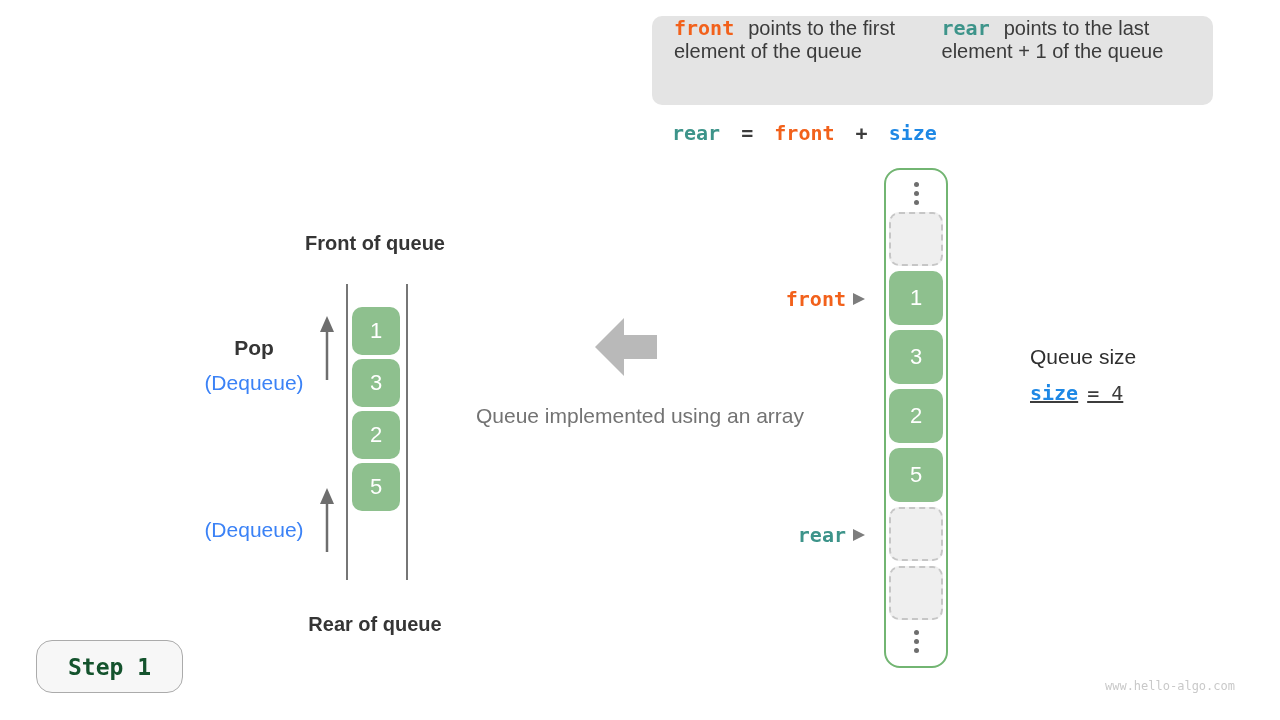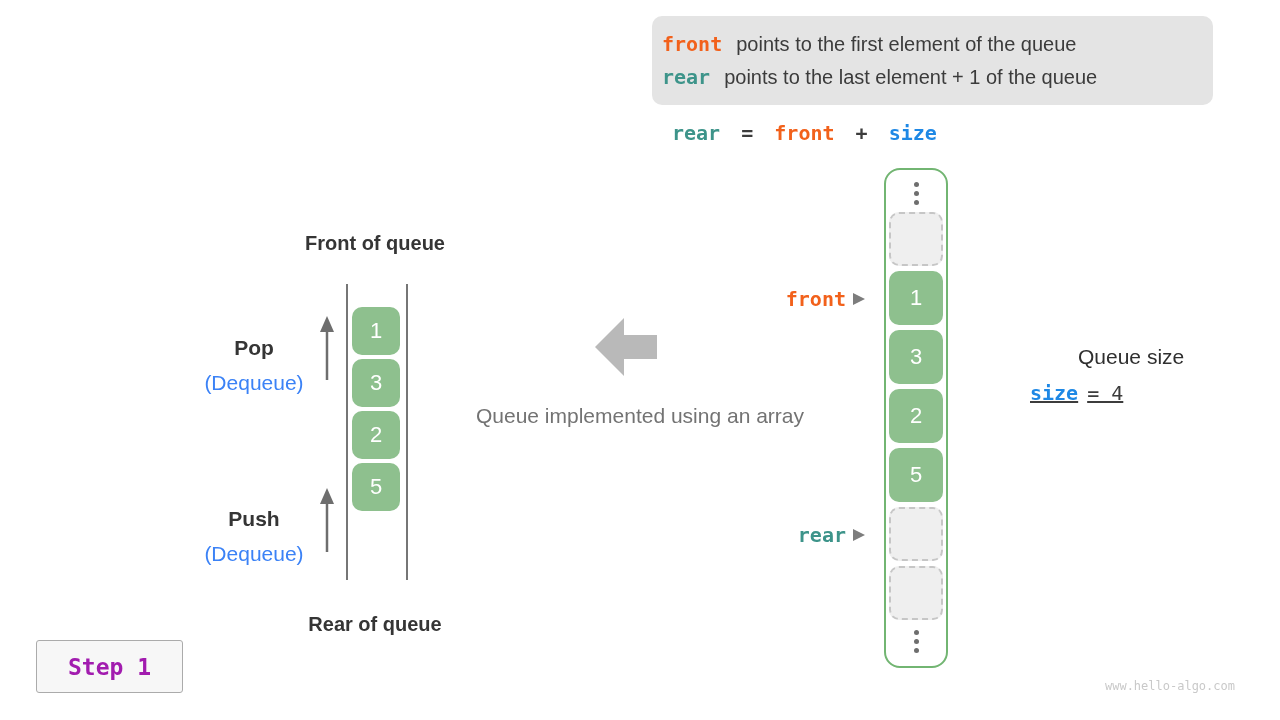"front points to the first" .info-box { flex-direction: column -> none; padding-left: 10px -> 22px }
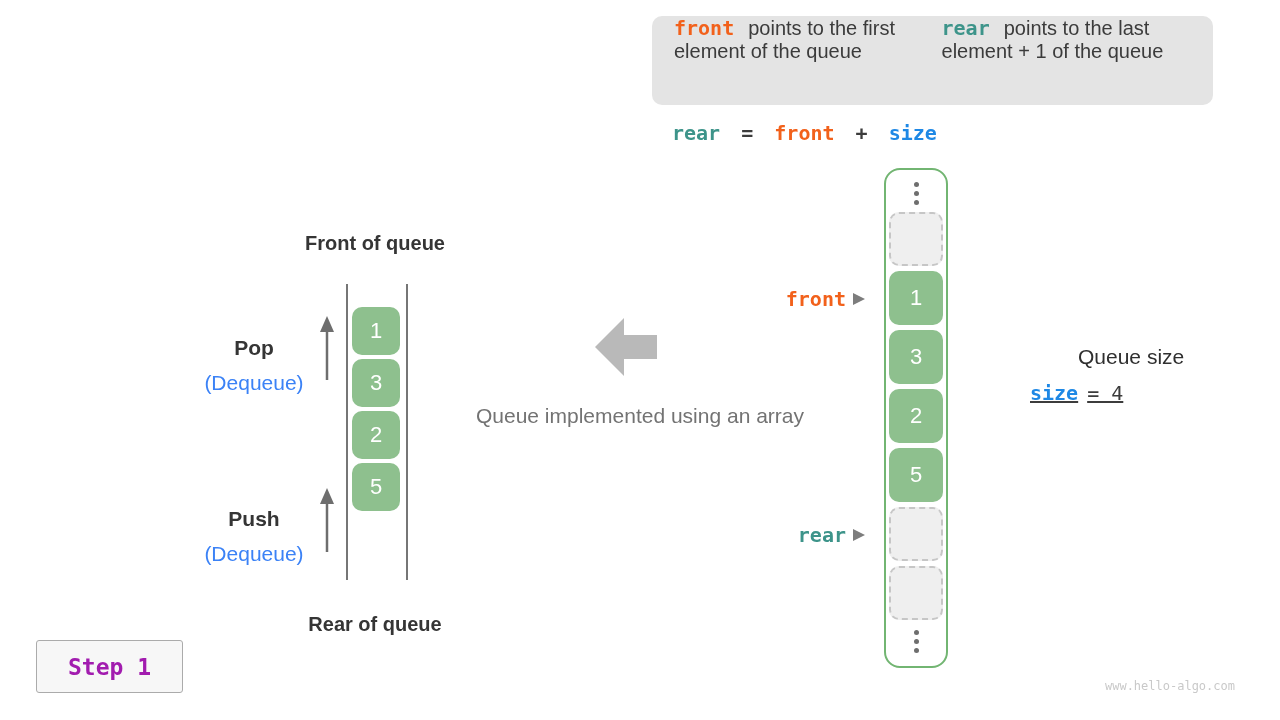"Queue size" .qsize-title { left: 1078px -> 1030px }
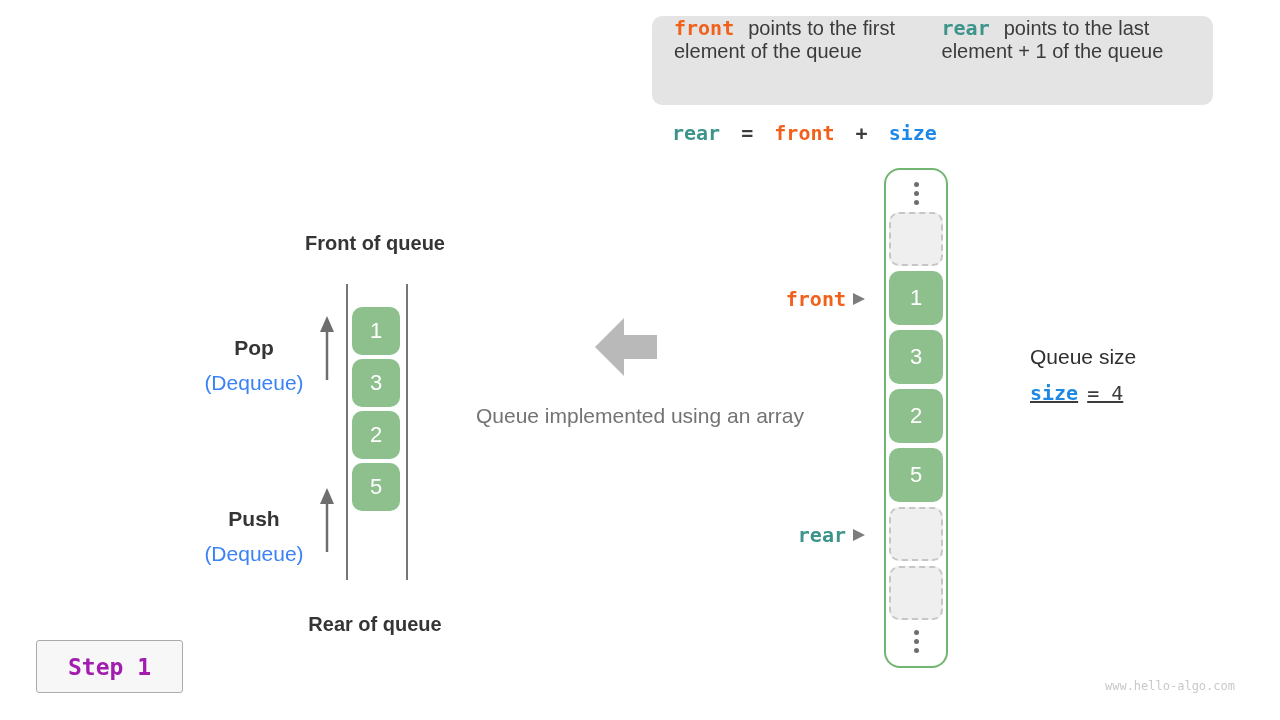"Push" div.op-name { html: <div>Push</div> -> none }
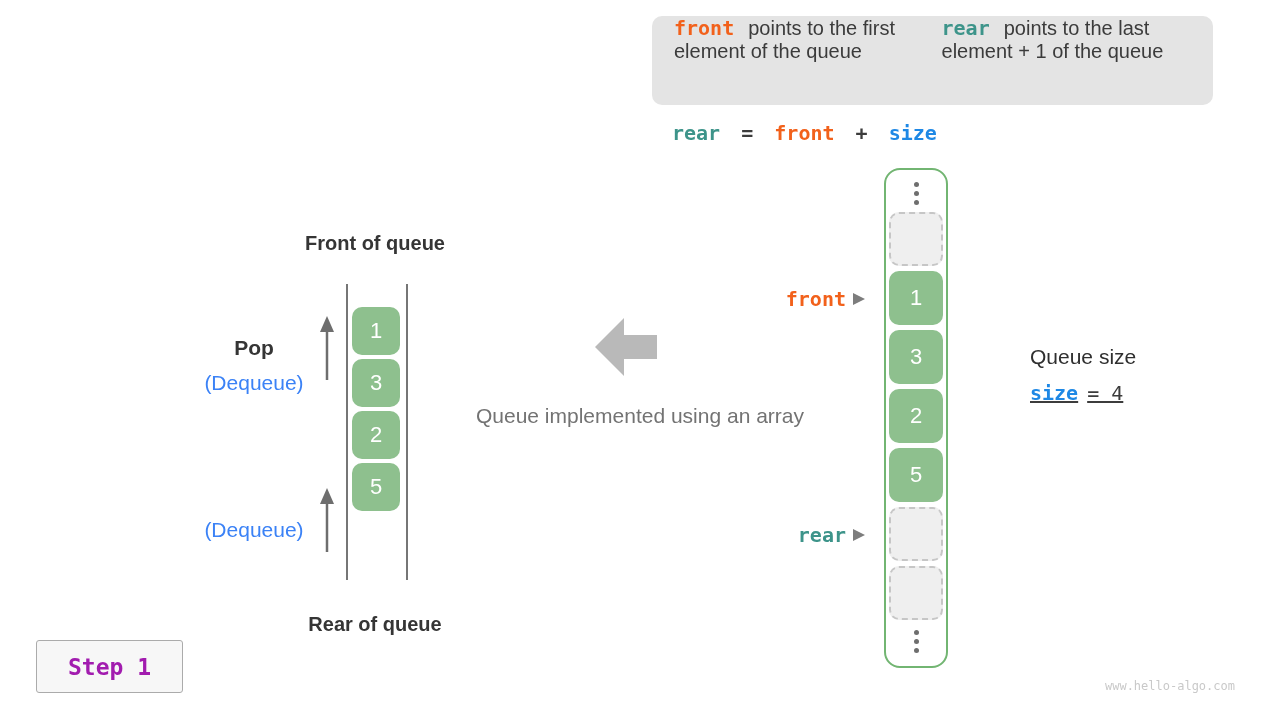"Step 1" .step-box { border-radius: 3px -> 16px; color: #a21caf -> #14532d }
